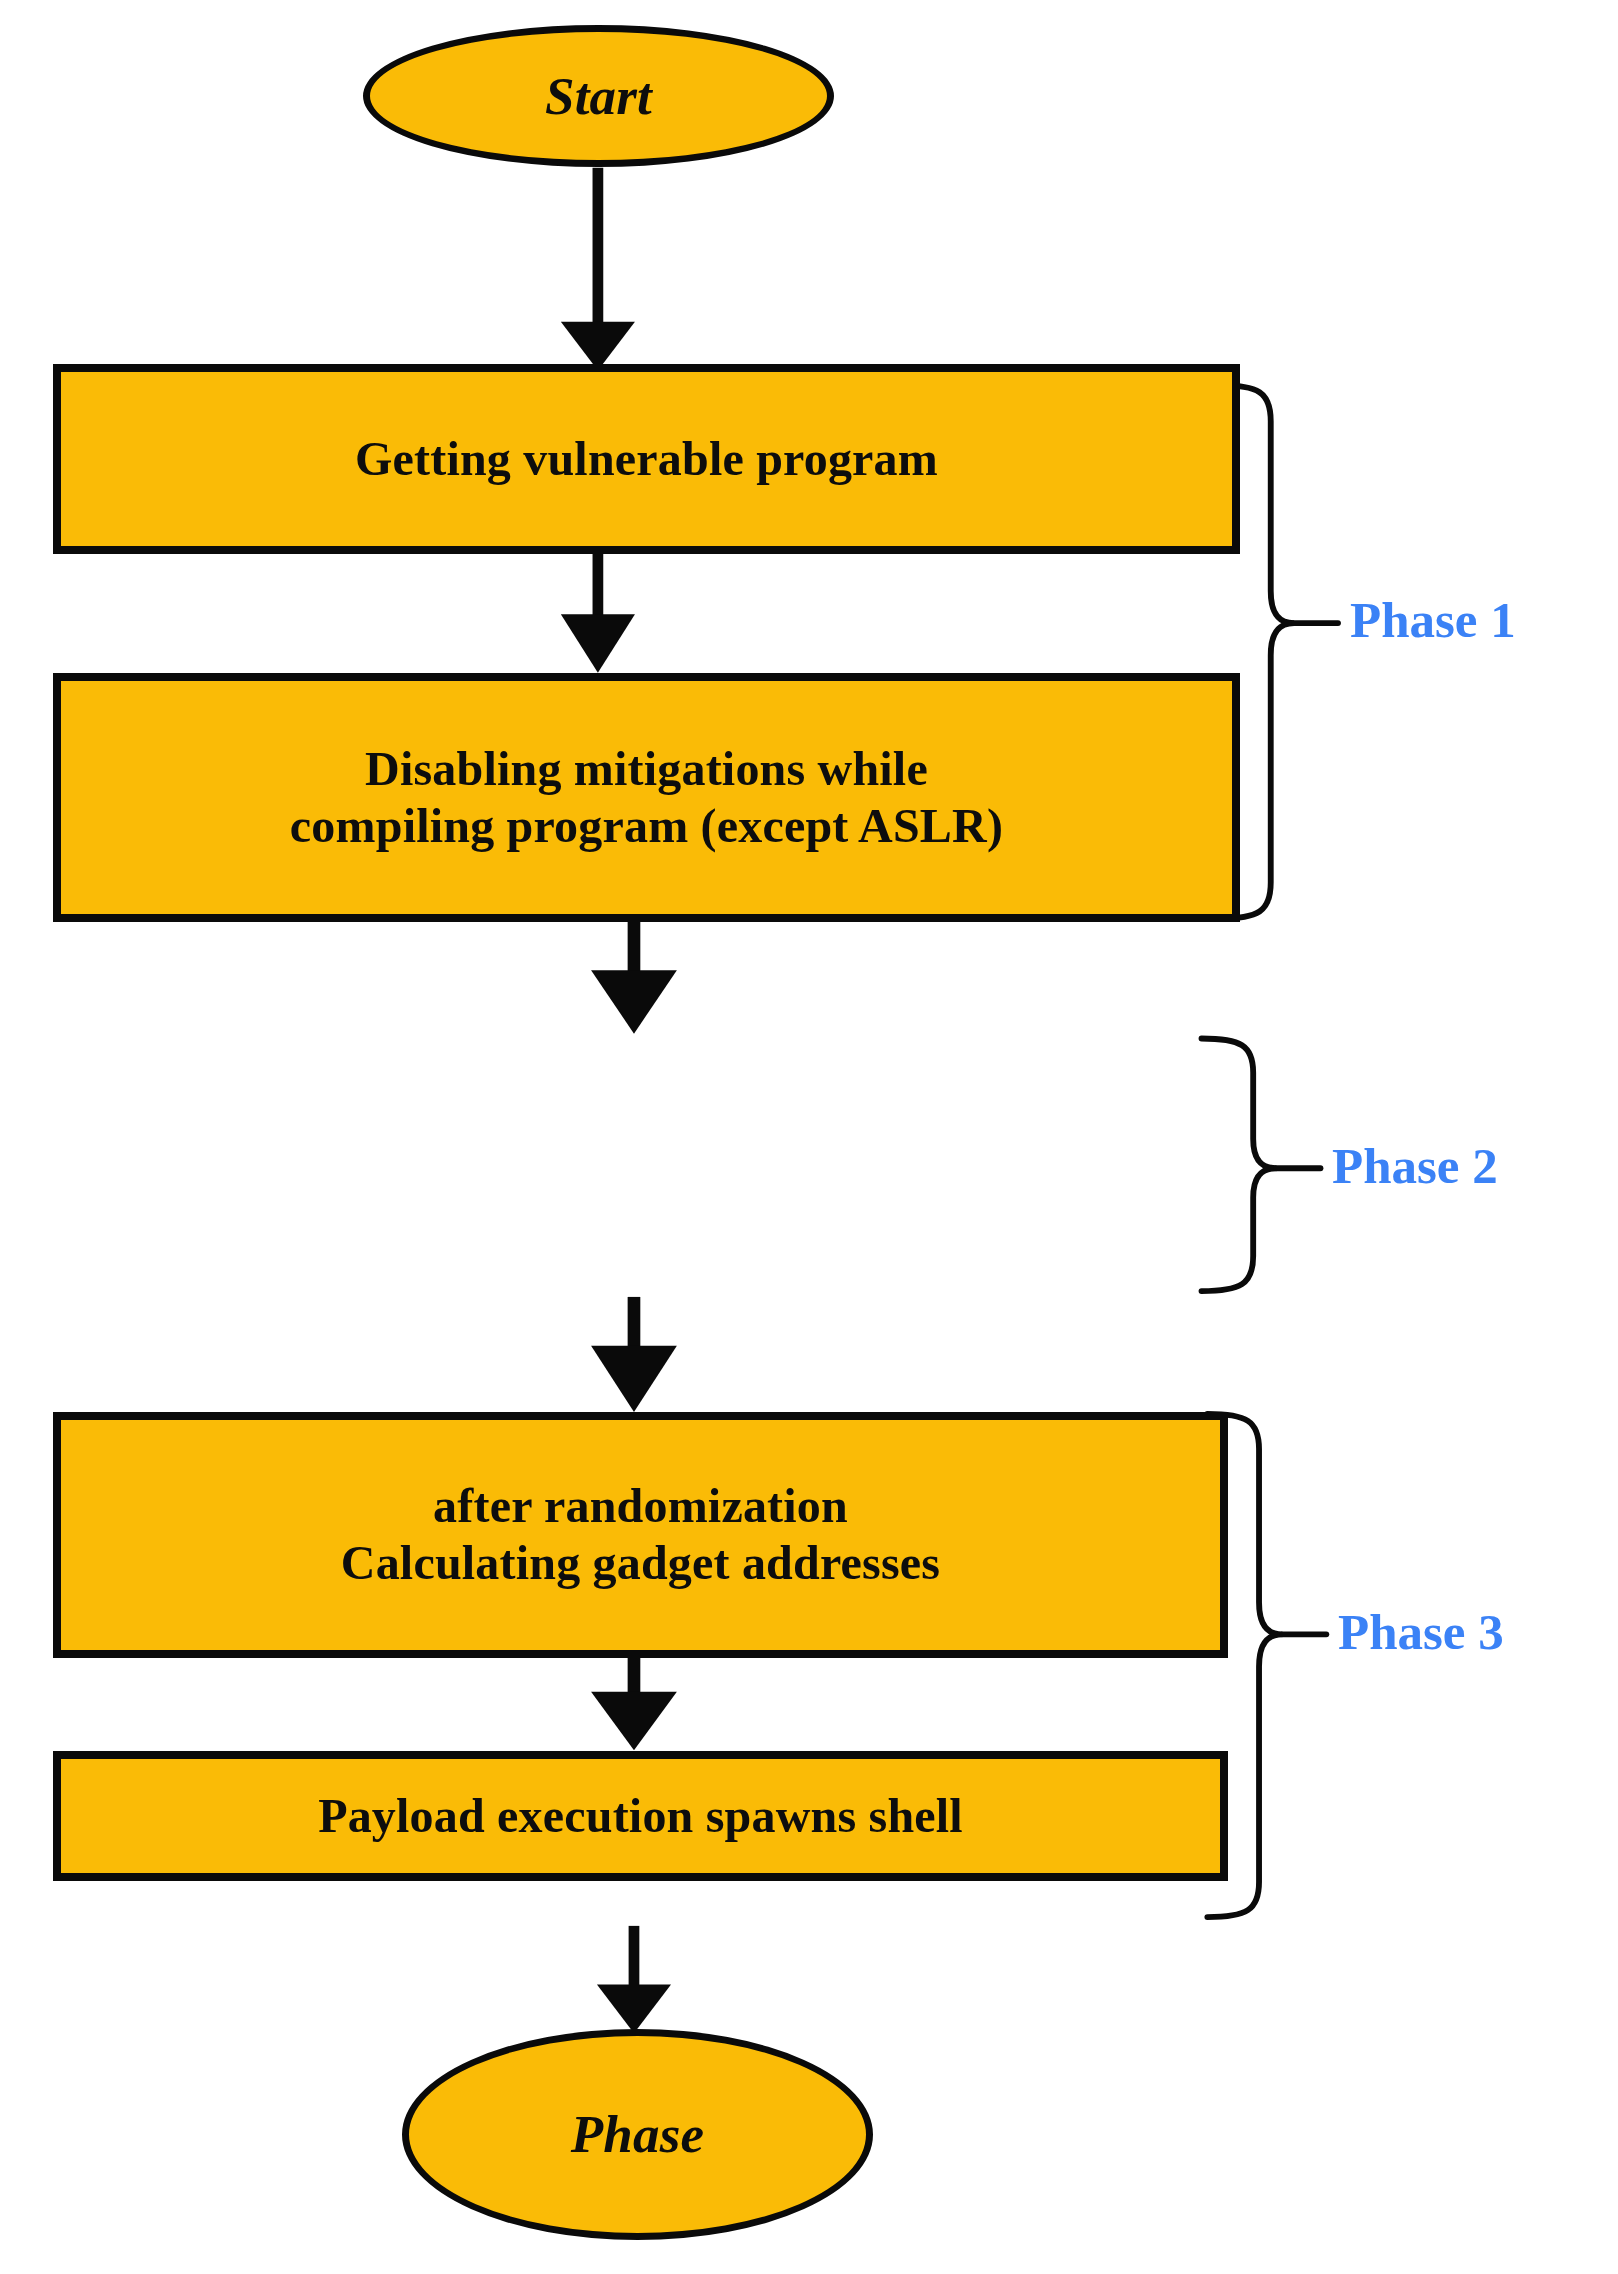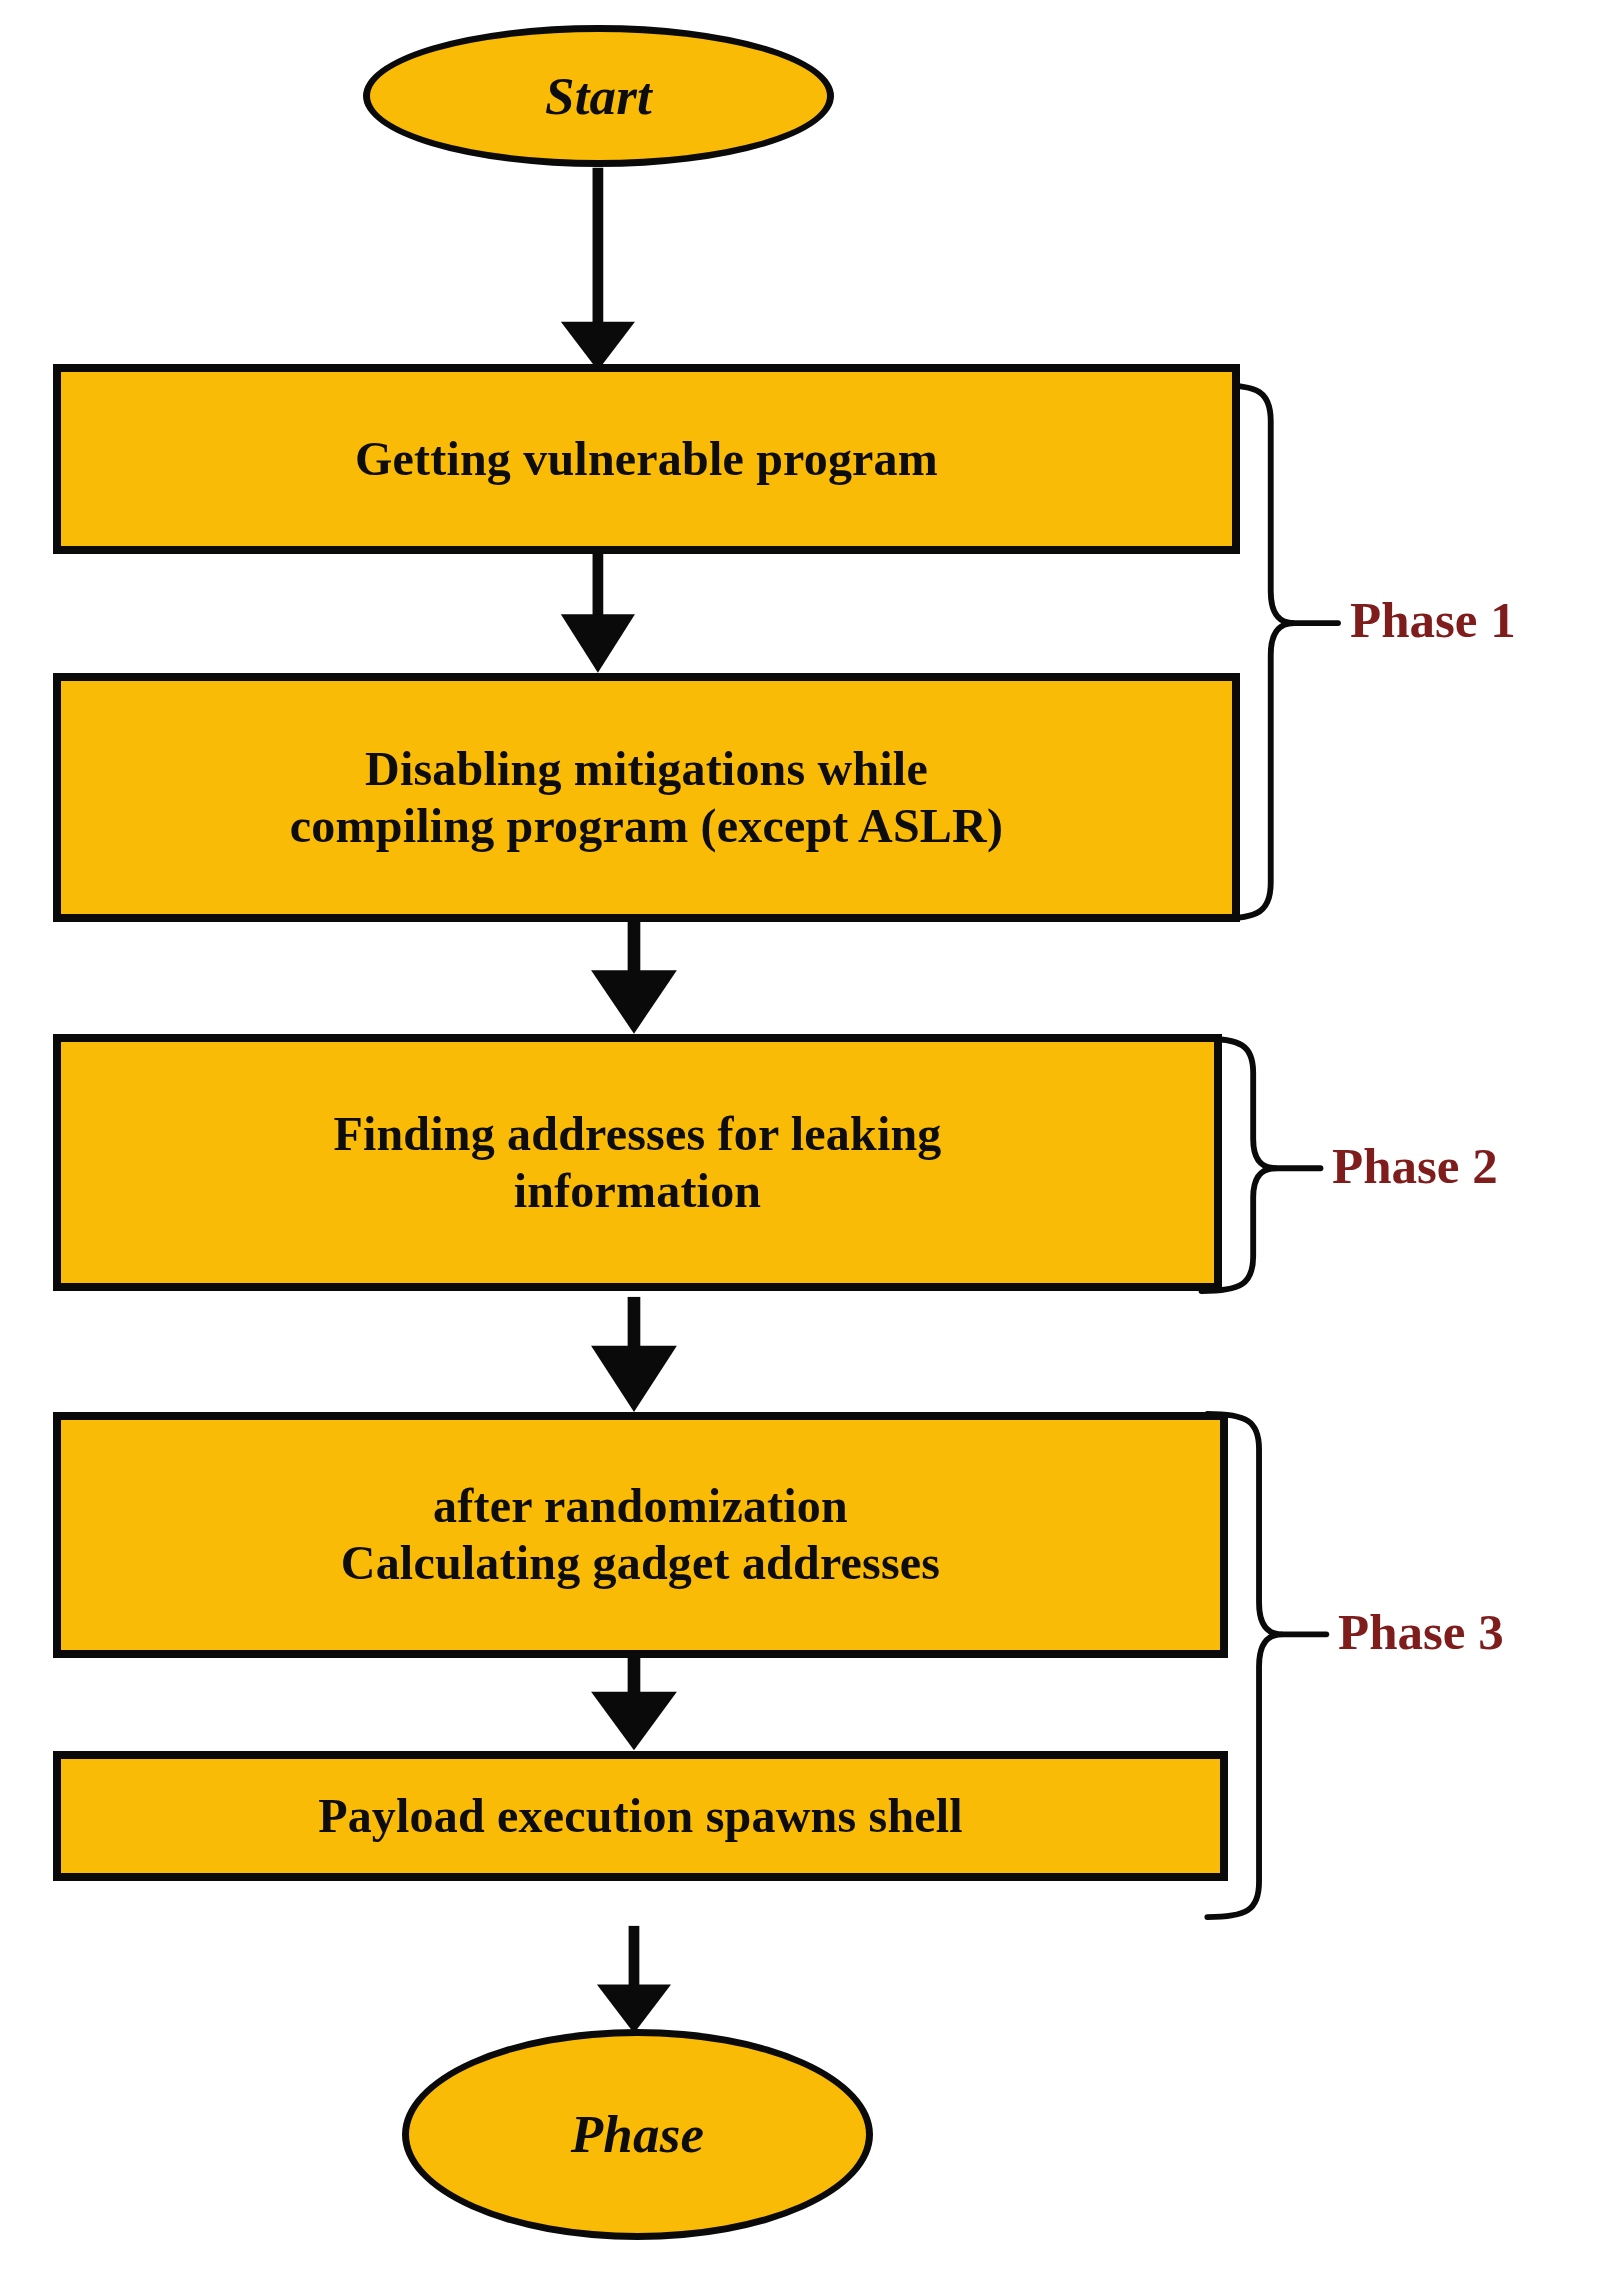"Phase 1" .phase-label { color: #7f1d1d -> #3b82f6 }
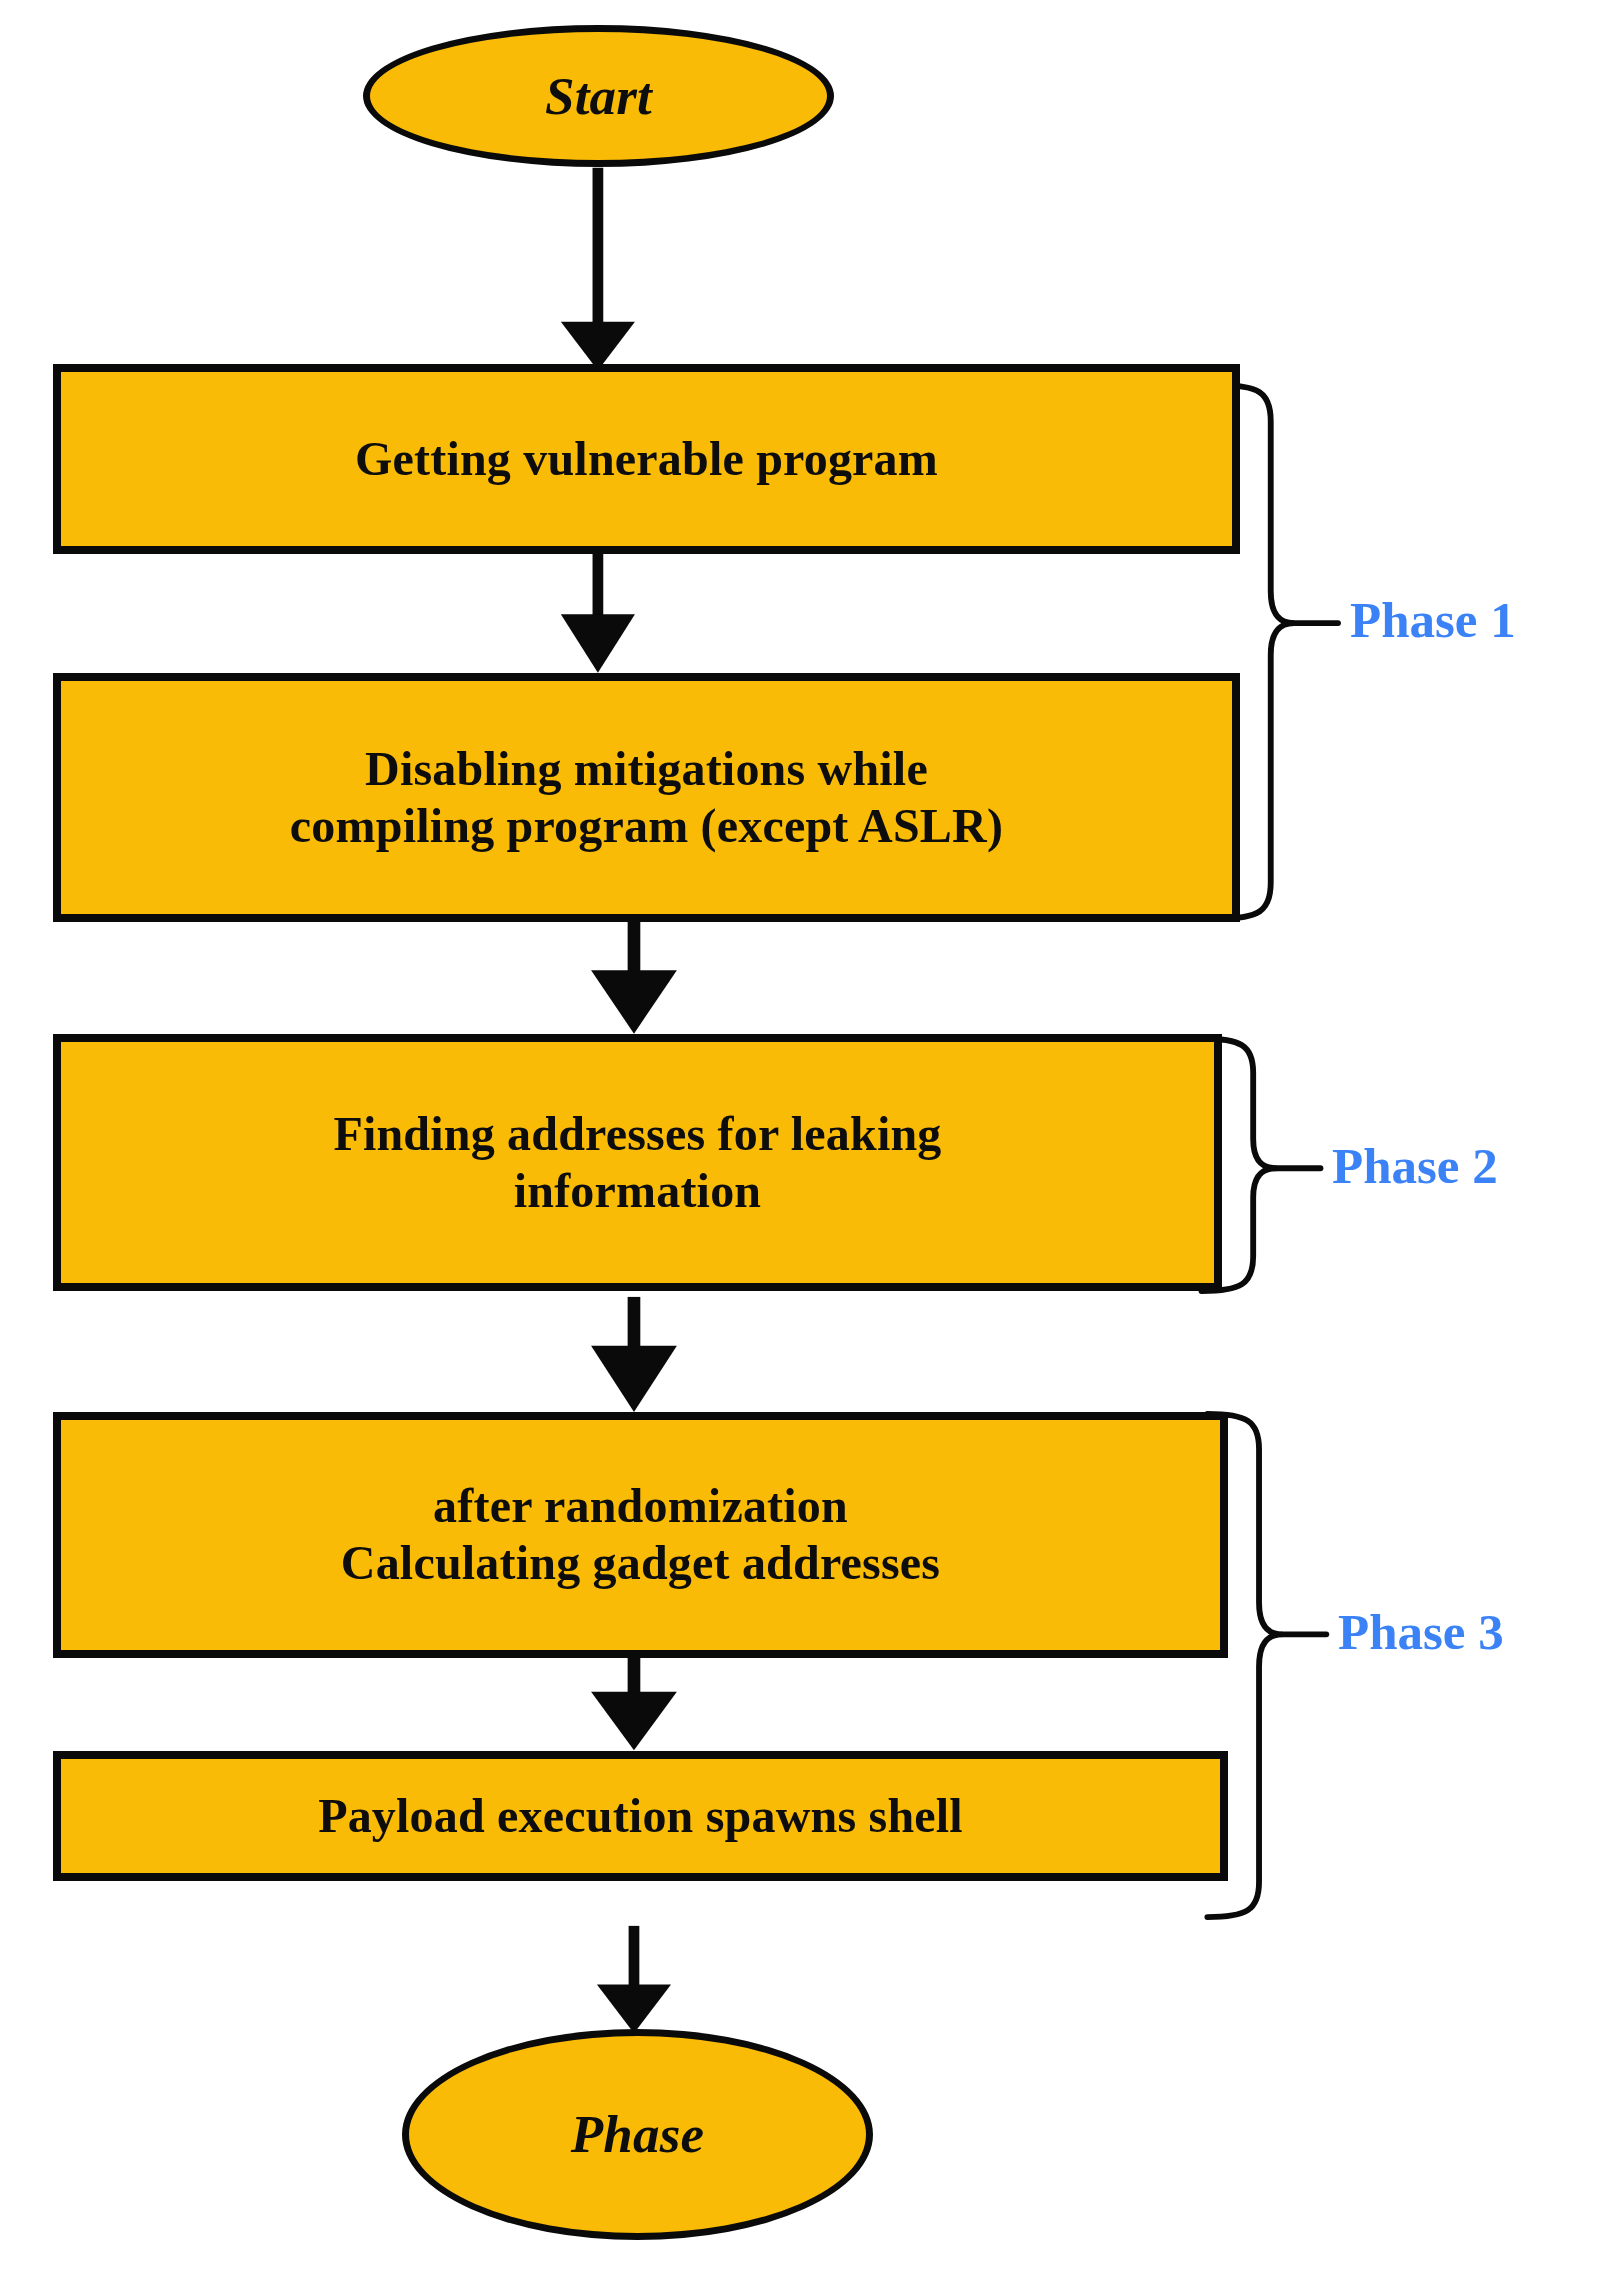"Finding addresses for leaking" div.node { html: <div> <span>Finding addresses for leaking</span> <span>information</span> </div> -> none }
